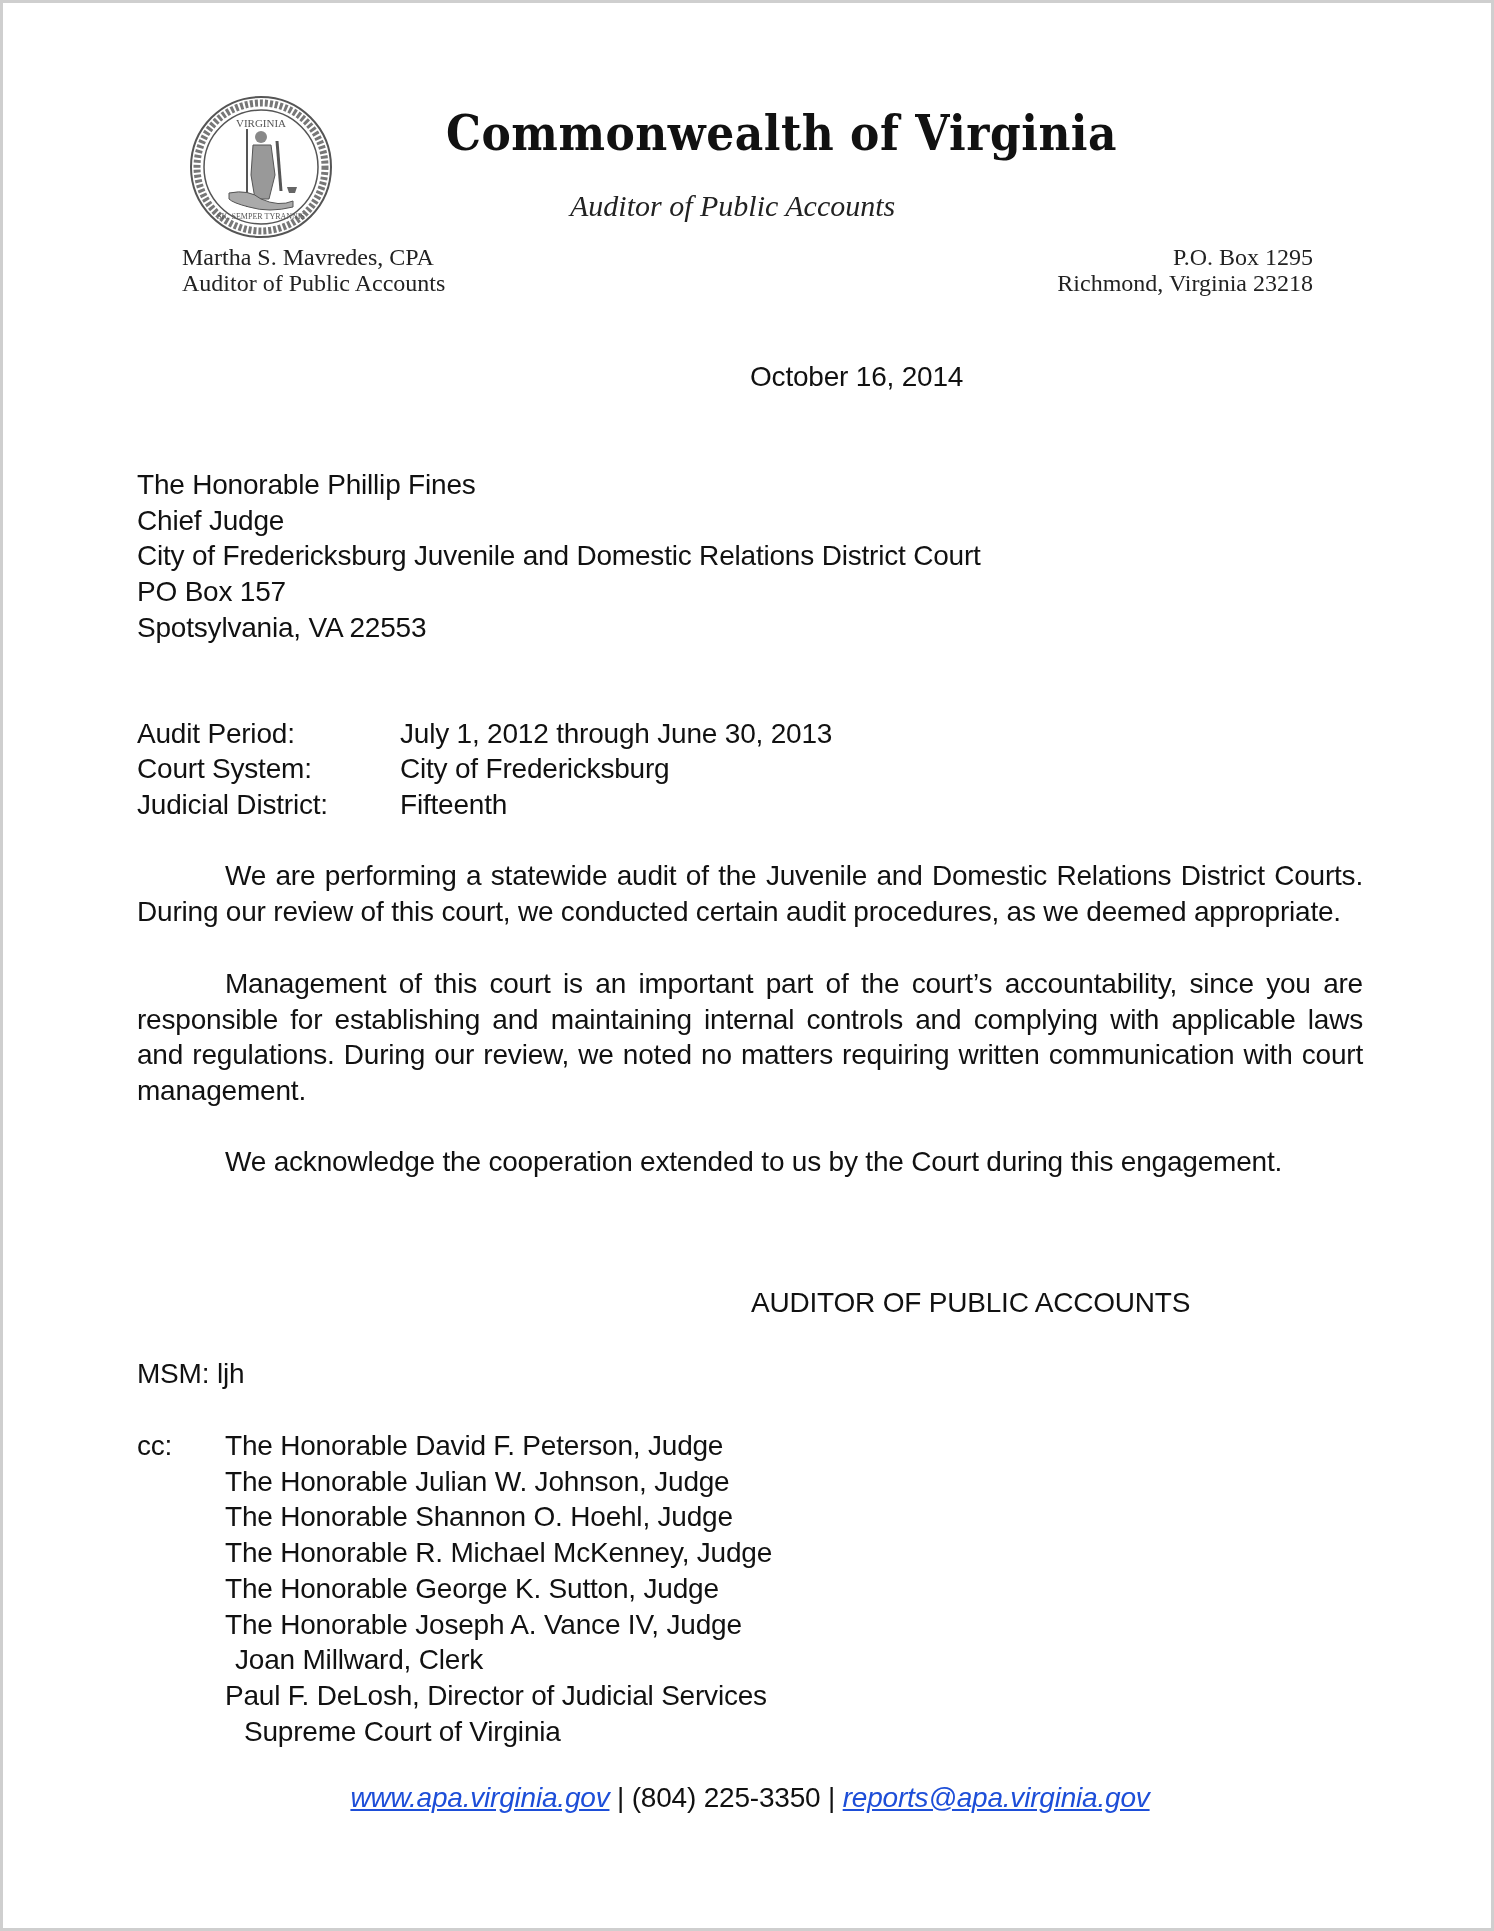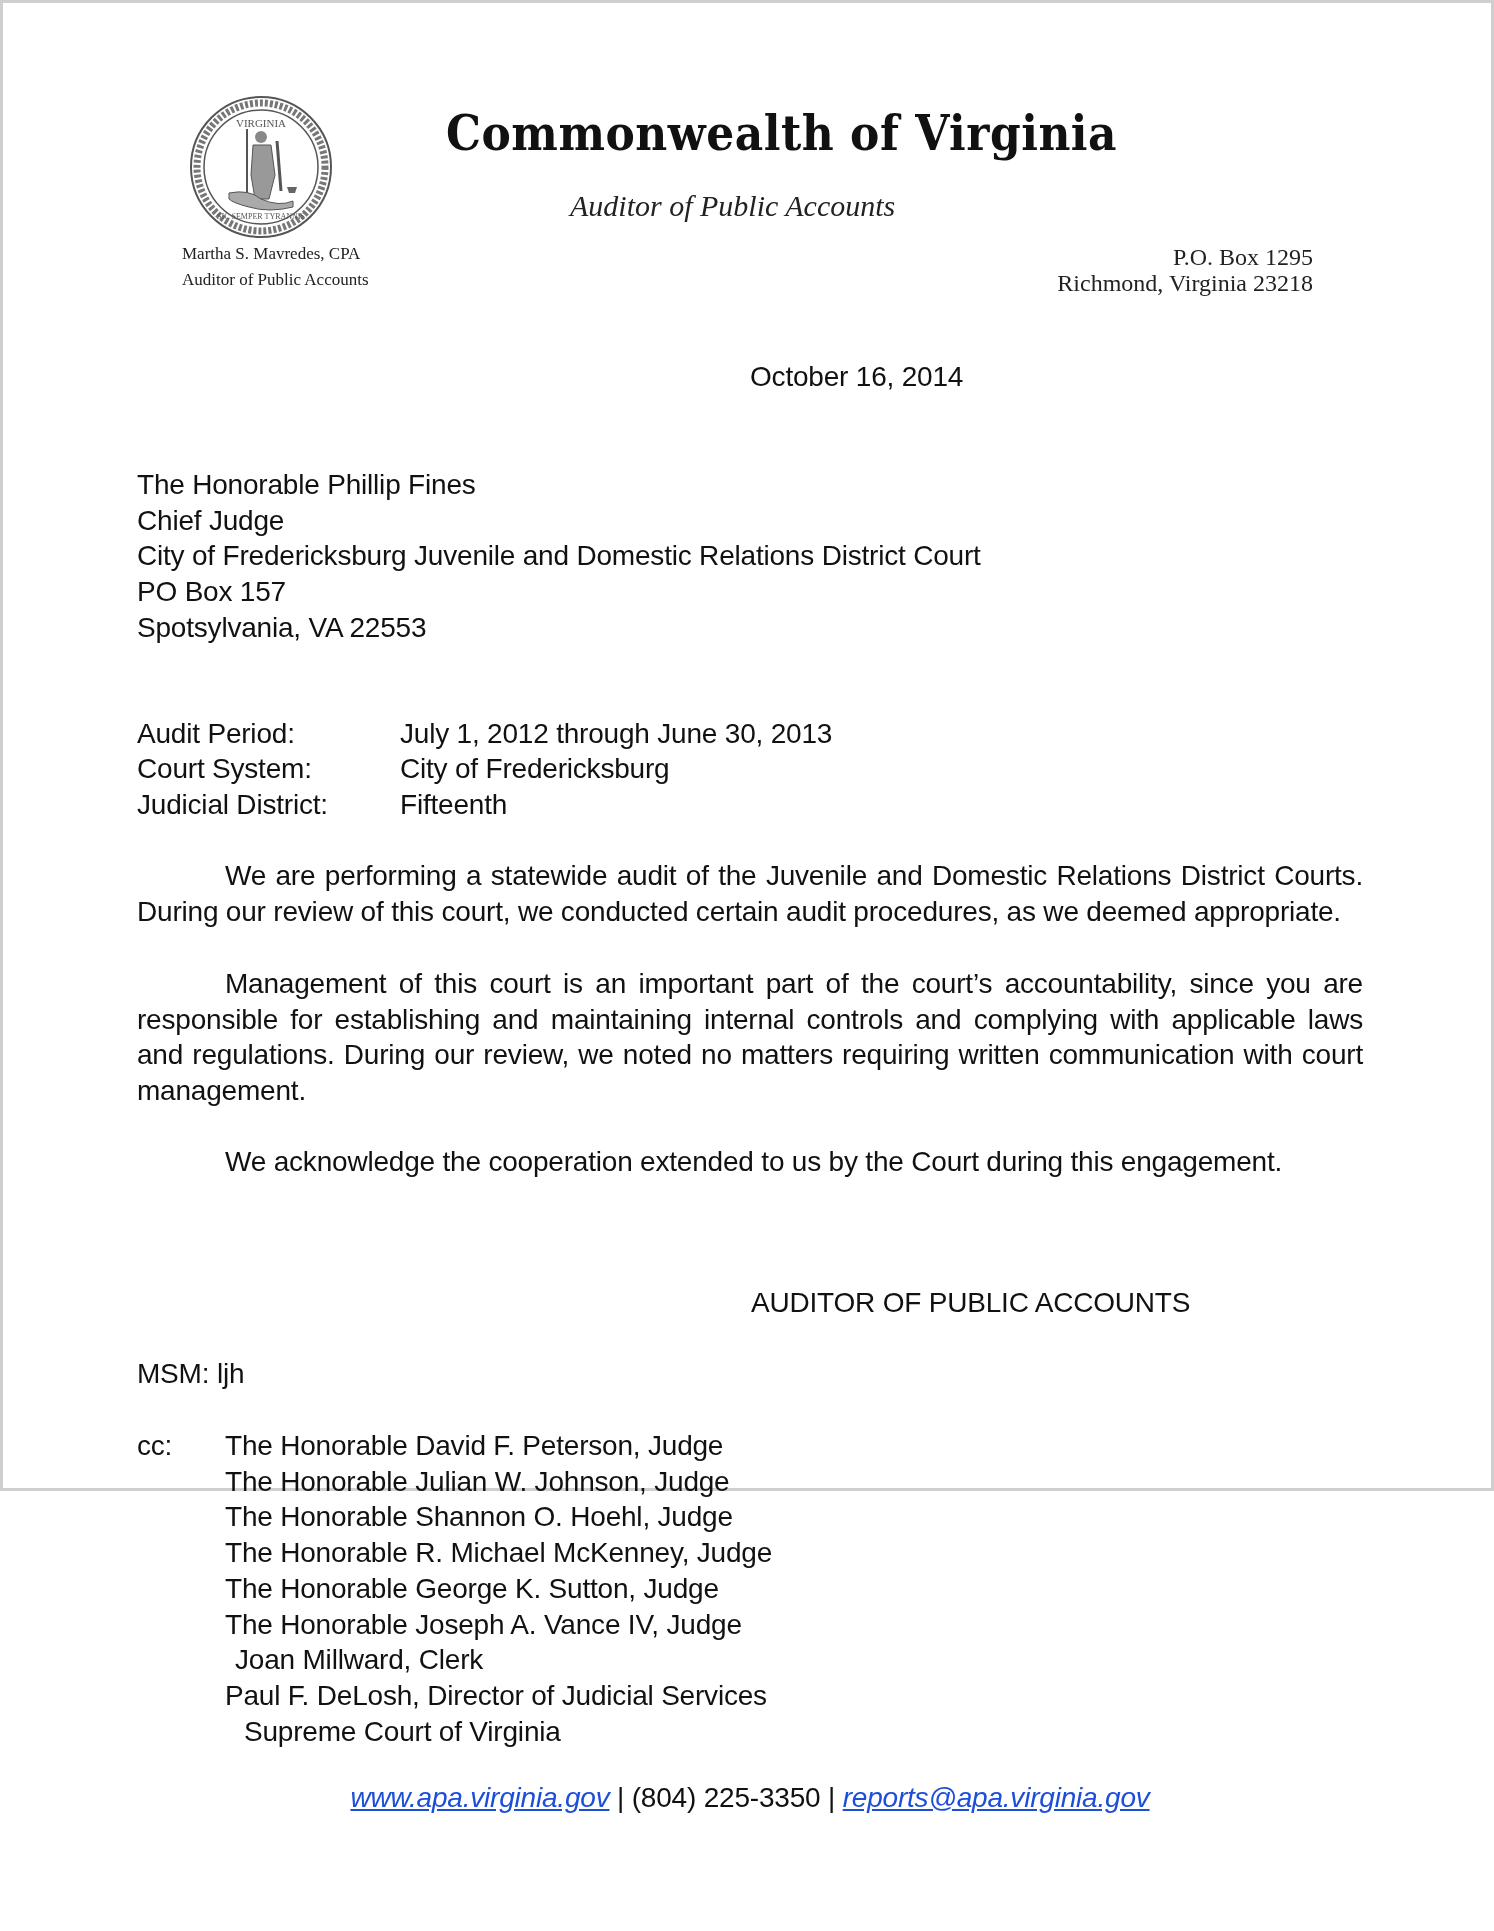"VIRGINIA" .page { height: 1491px -> 1931px }
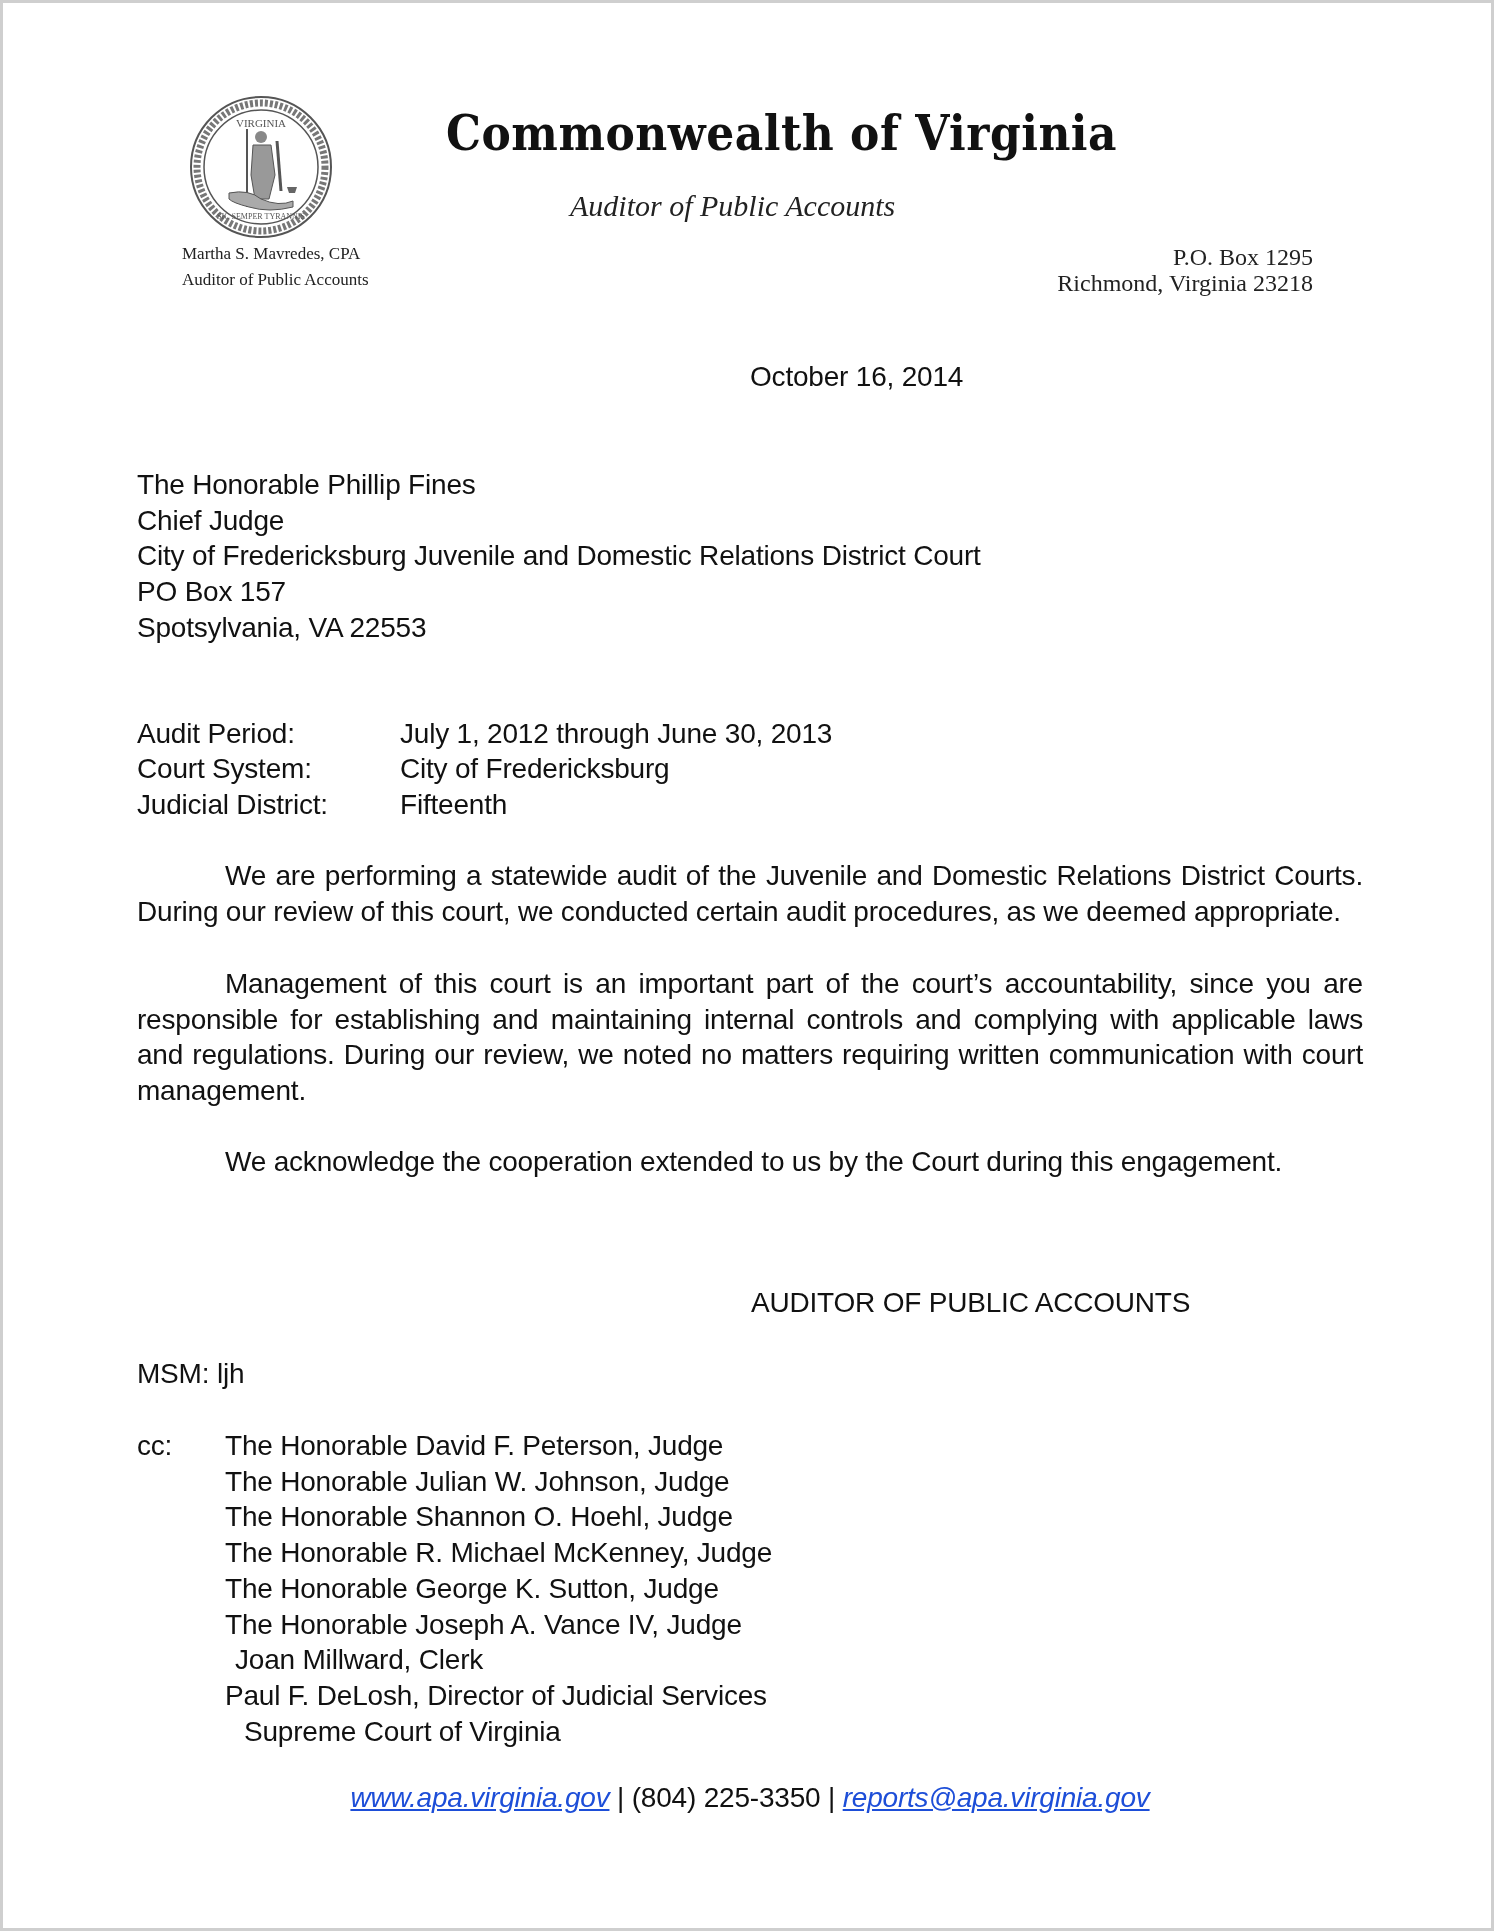"Martha S. Mavredes, CPA" .hdr-left { font-size: 17px -> 24px }
